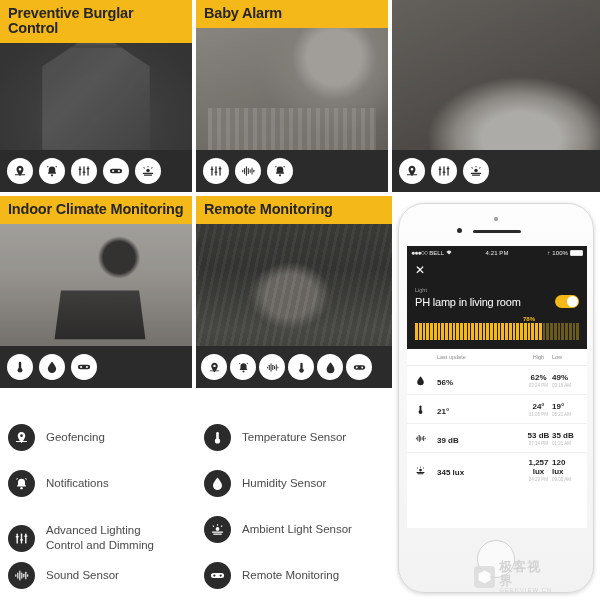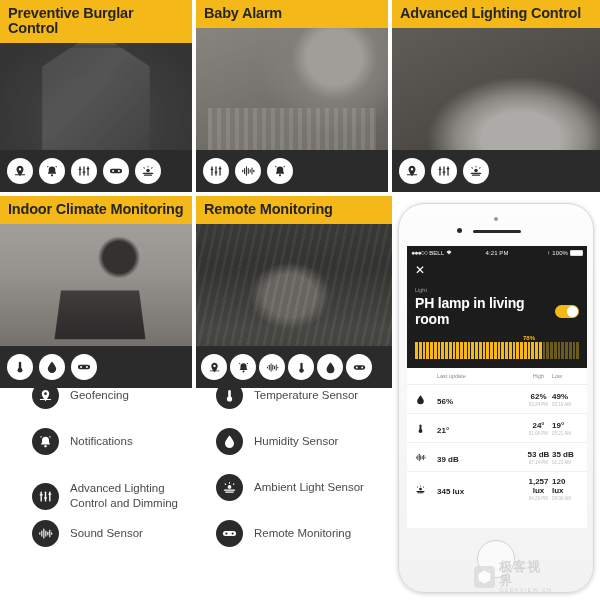"Advanced Lighting Control" div.card-title { html: <div>Advanced Lighting Control</div> -> none }
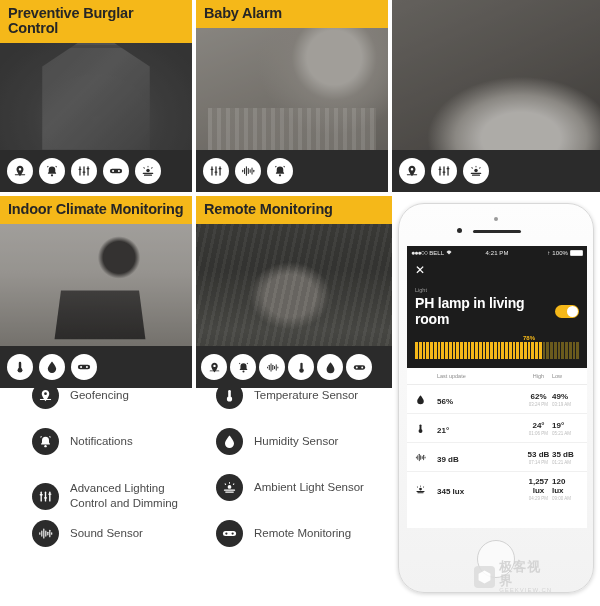"PH lamp in living room" .lamp-name { font-size: 14px -> 11px; font-weight: bold -> normal }
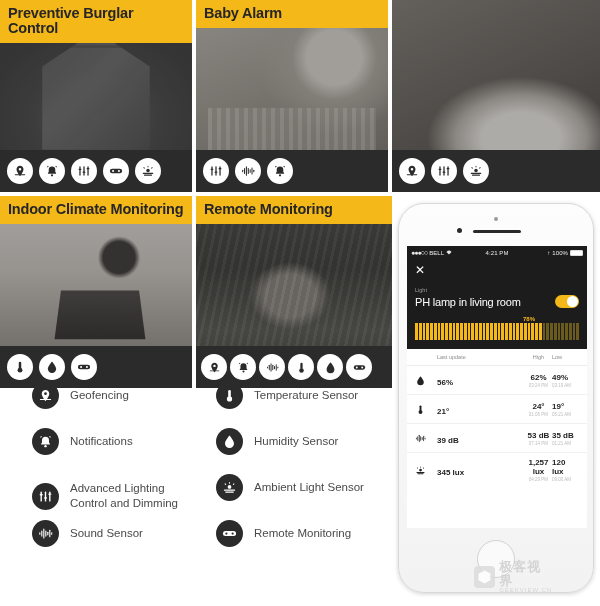"Geofencing" .legend { padding-left: 24px -> none; top: 372px -> 414px }
